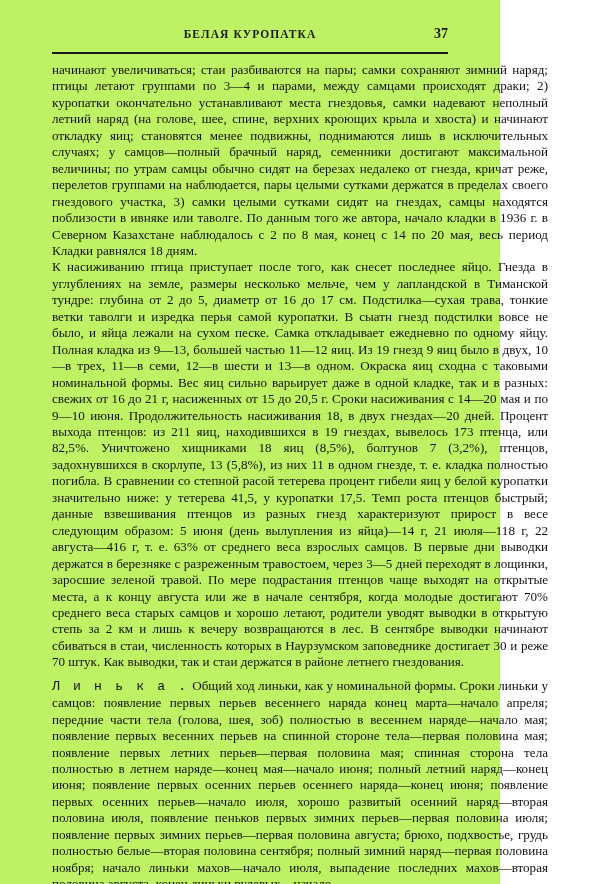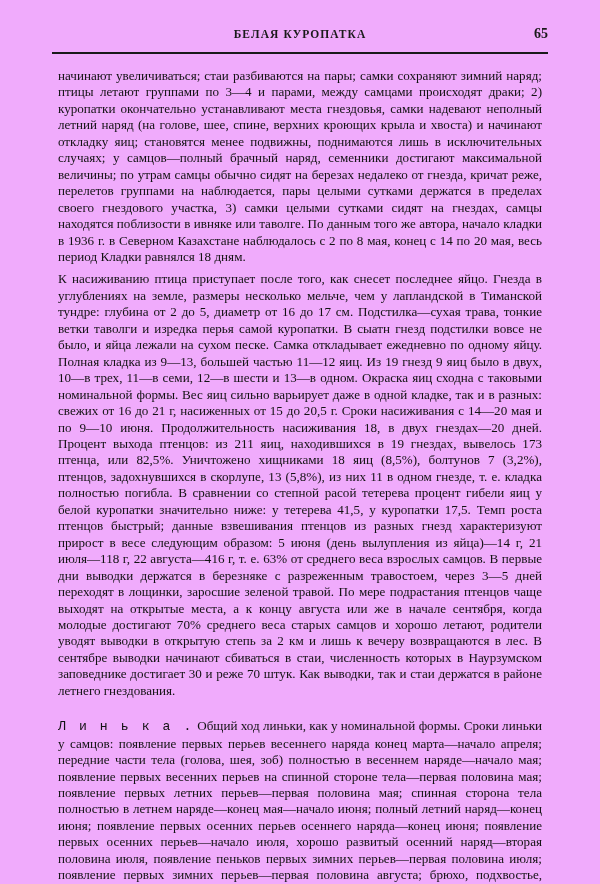"БЕЛАЯ КУРОПАТКА" .page { background: #f0abfc -> #bef264; width: 600px -> 500px }
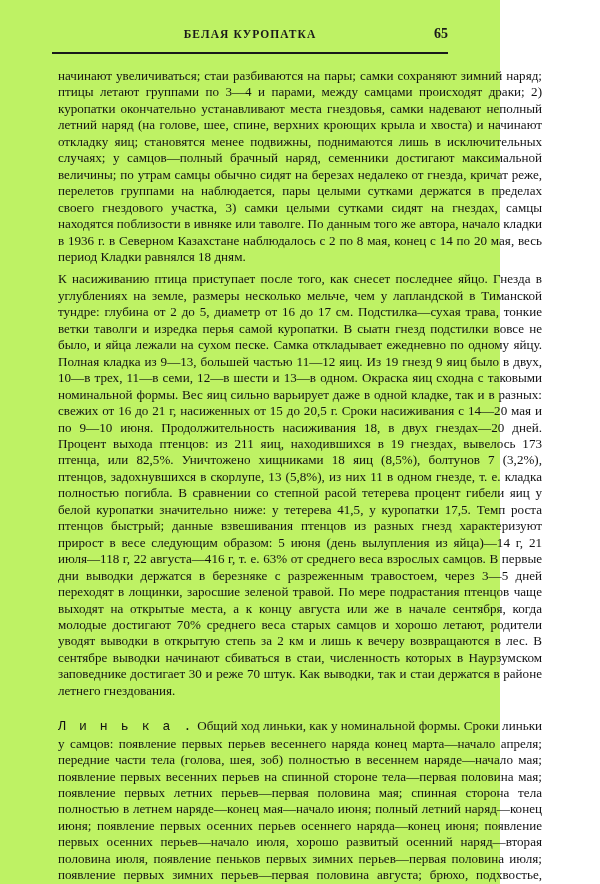"65" div.page-number { text: 65 -> 37 }
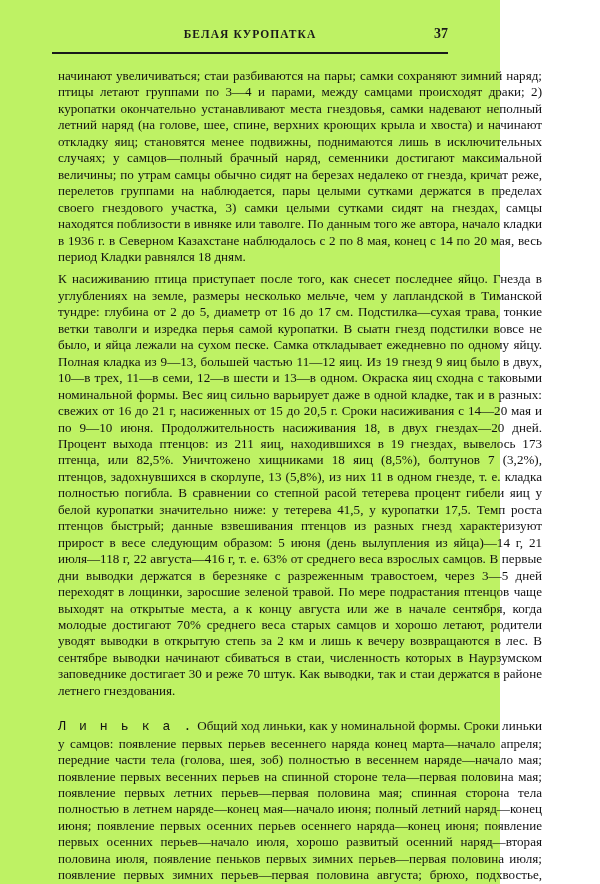"начинают увеличиваться; стаи разбиваются" .body-text p { margin: 6px -> 0 }
